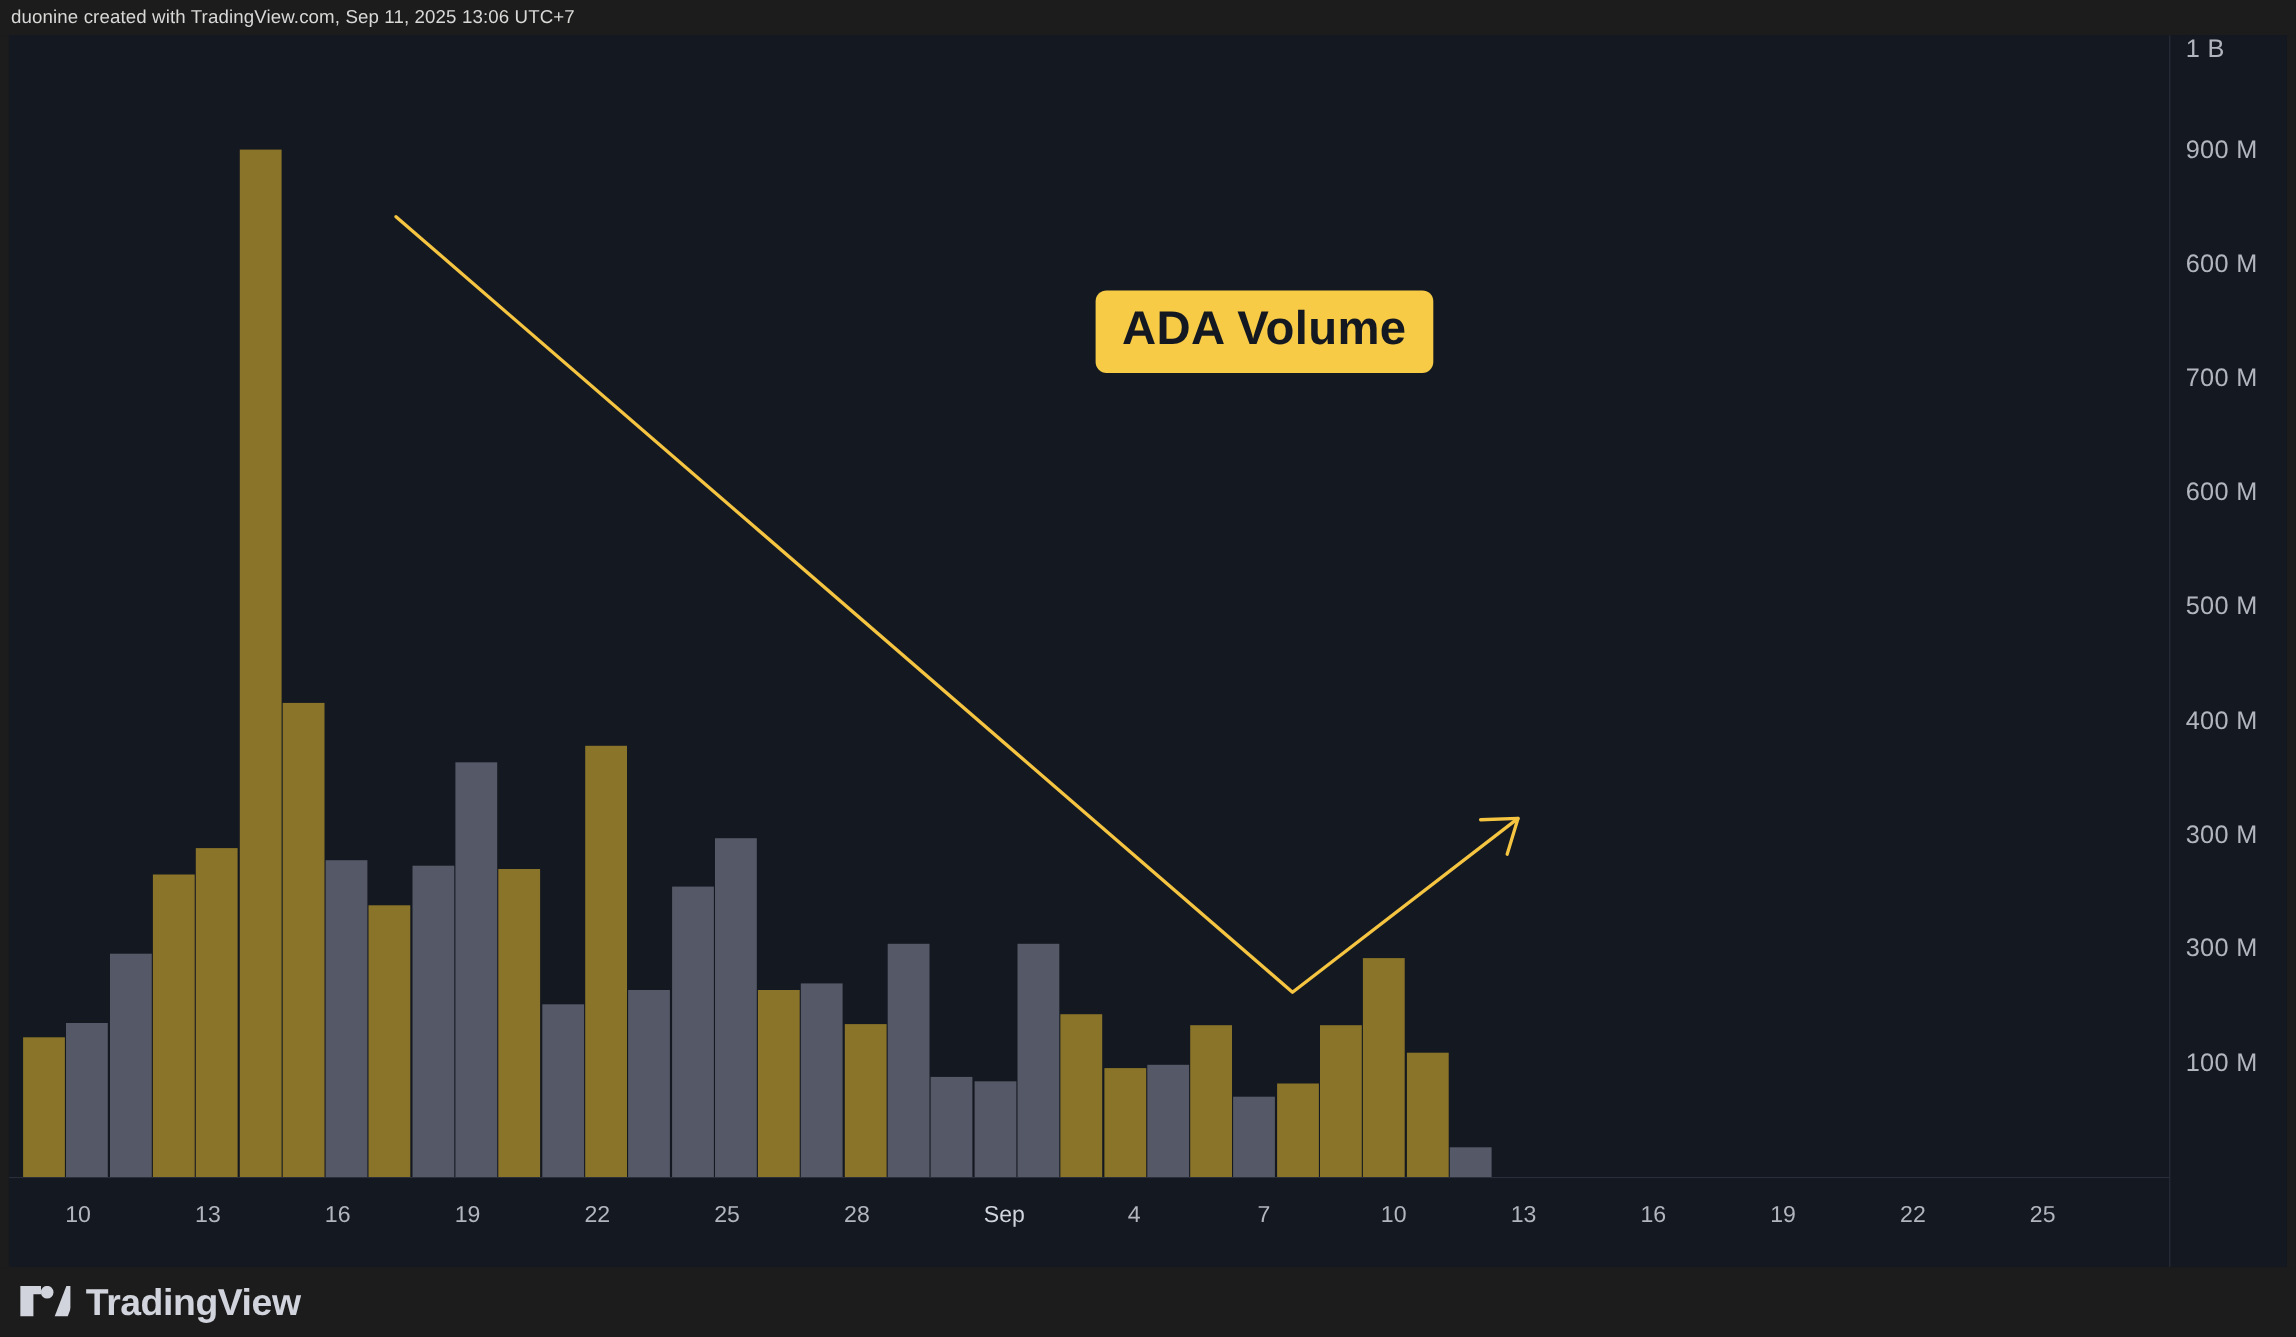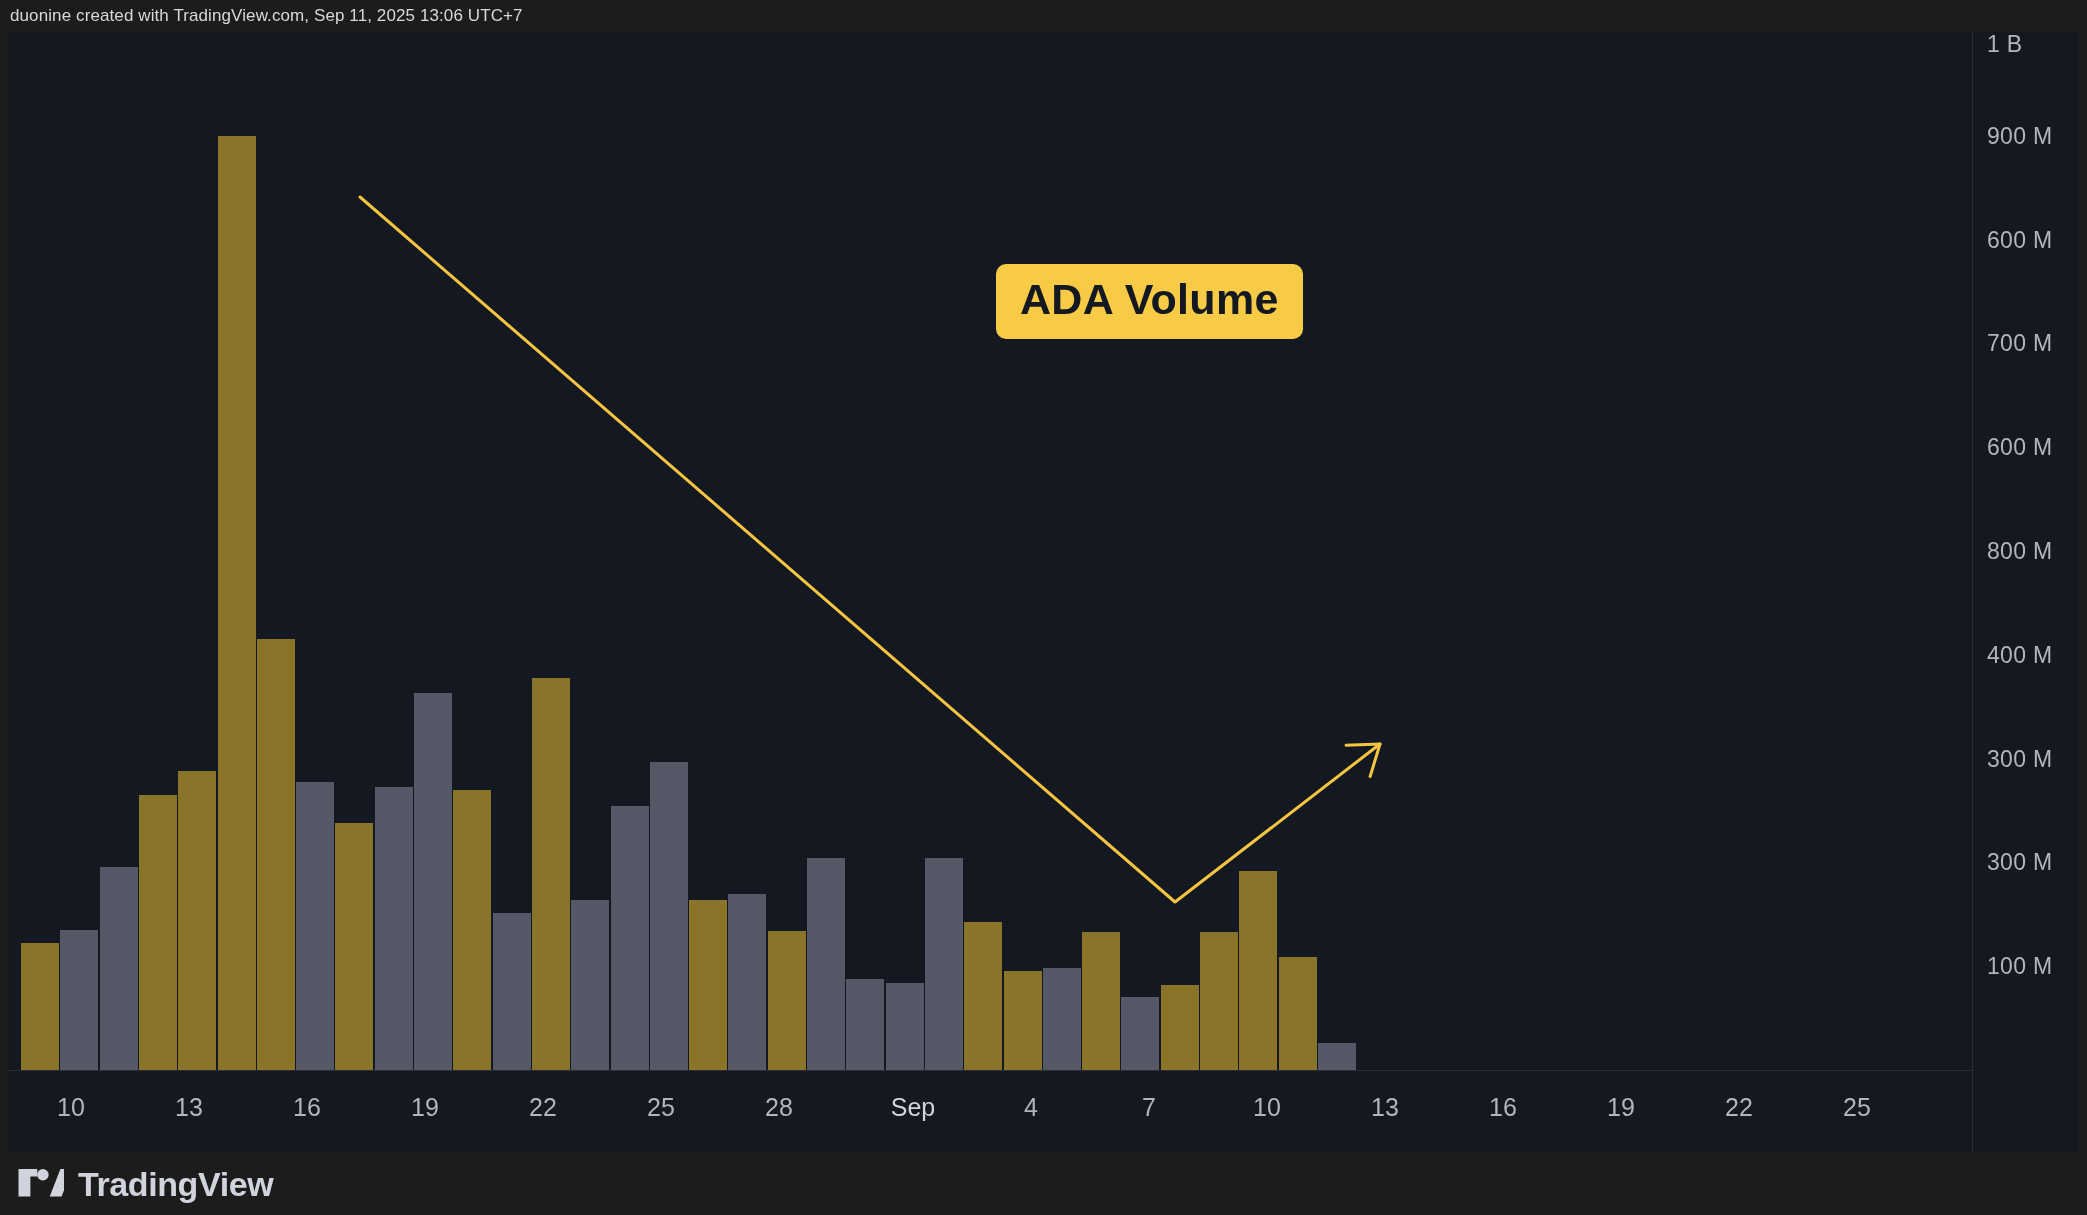"800 M" div.price-tick { text: 800 -> 500 }
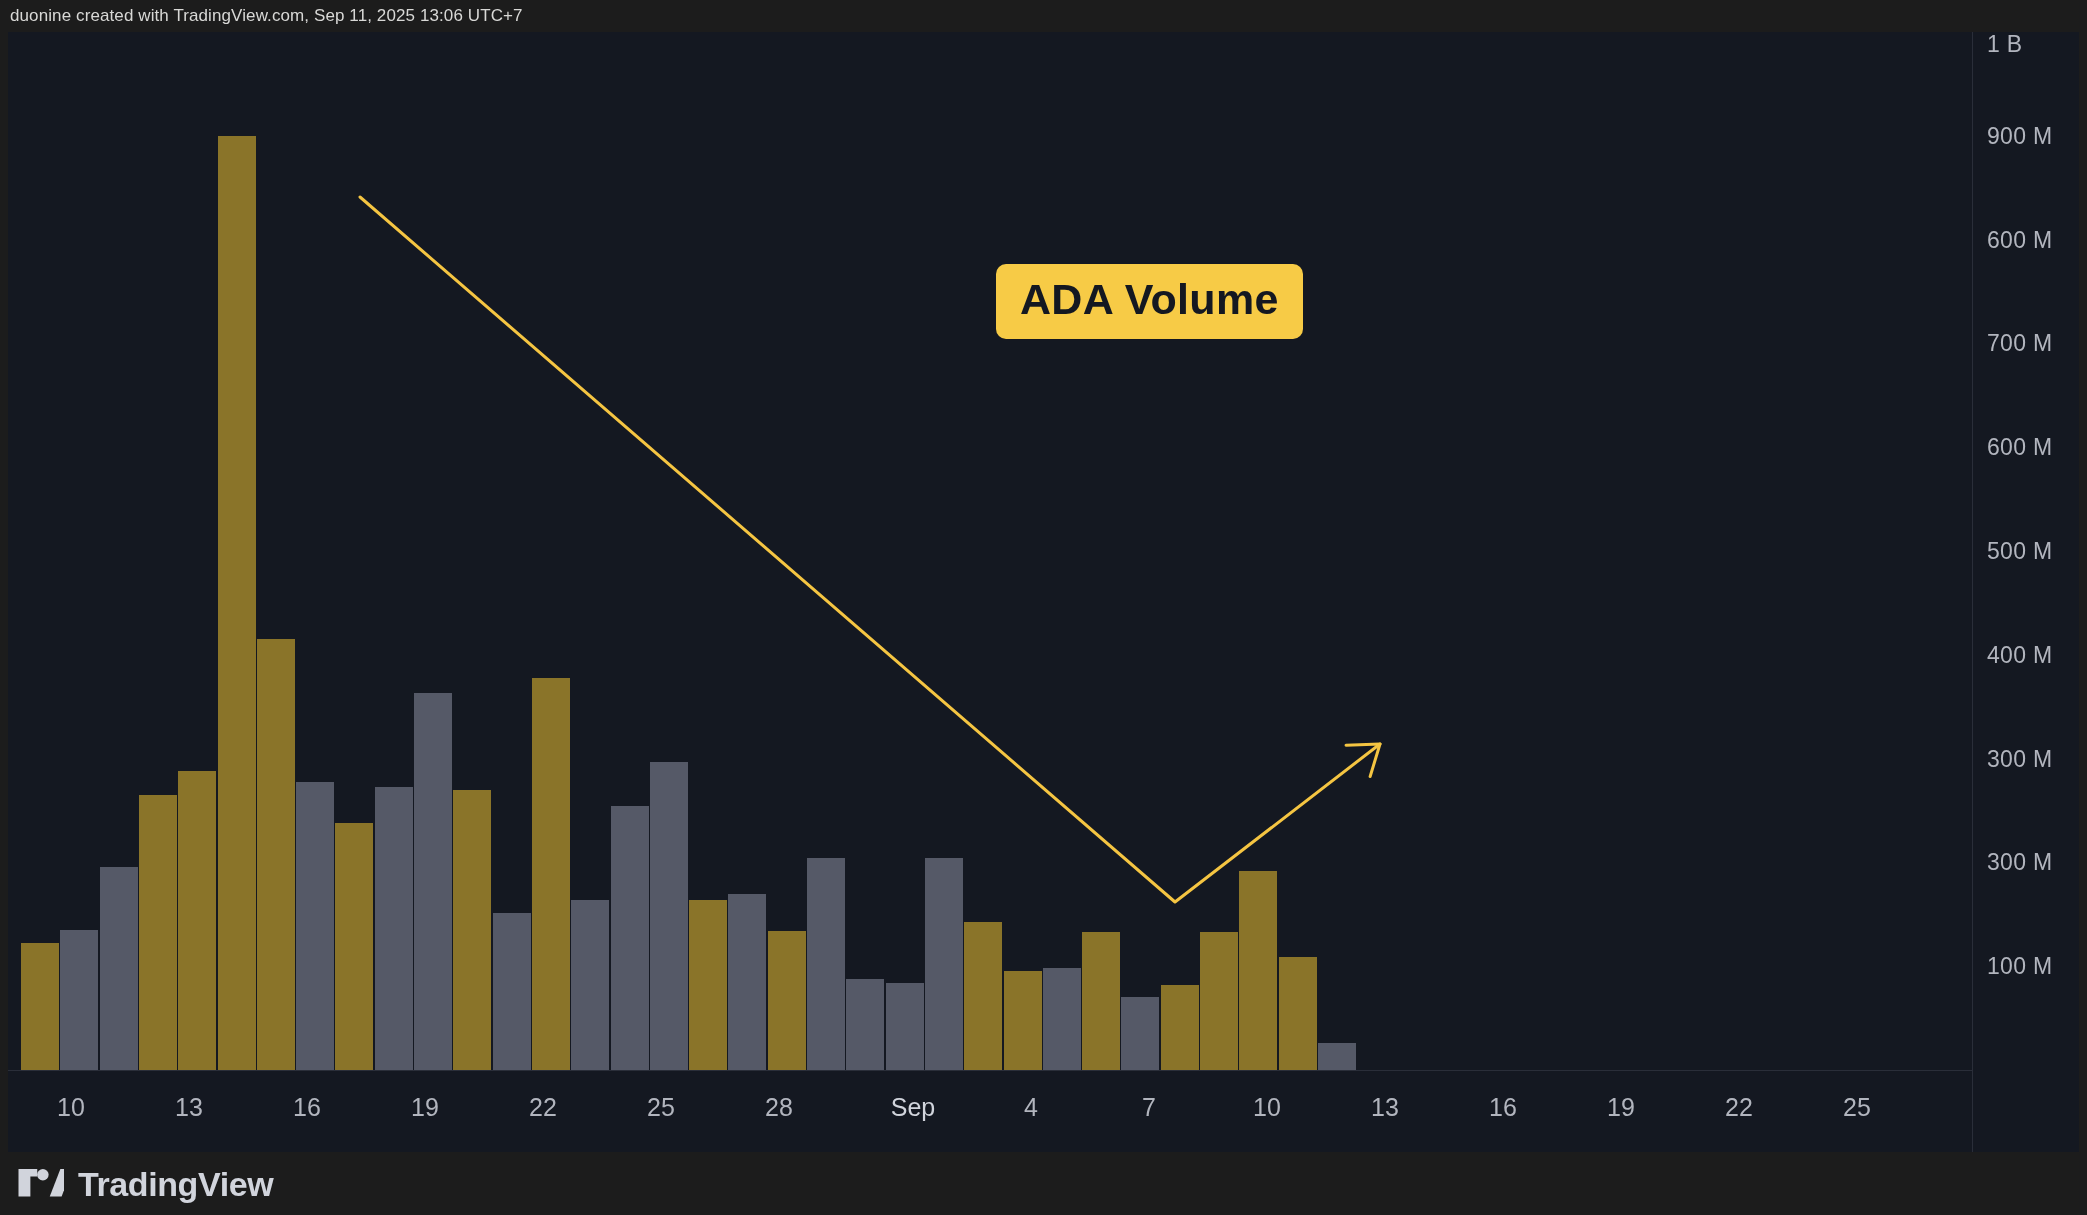"10" .time-tick { font-size: 25px -> 21px }
